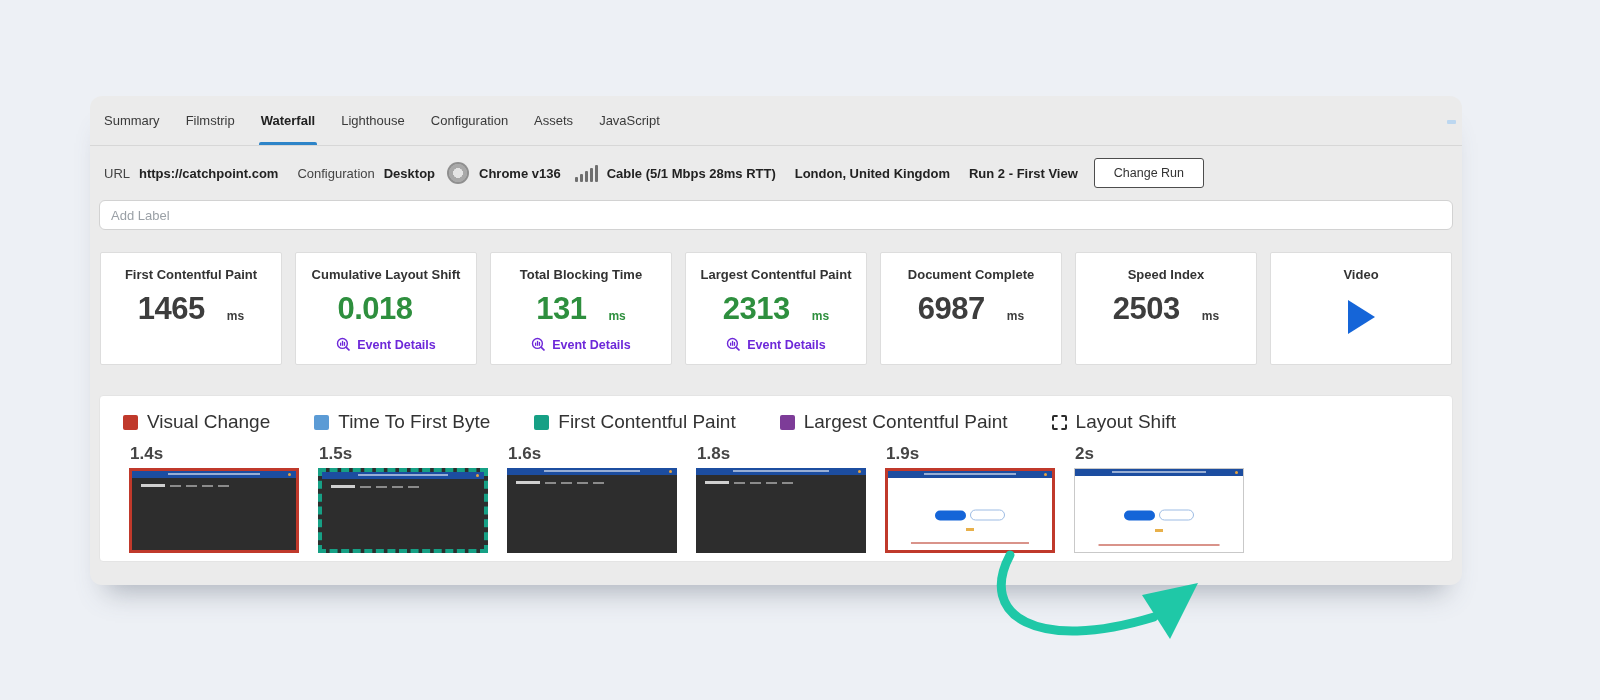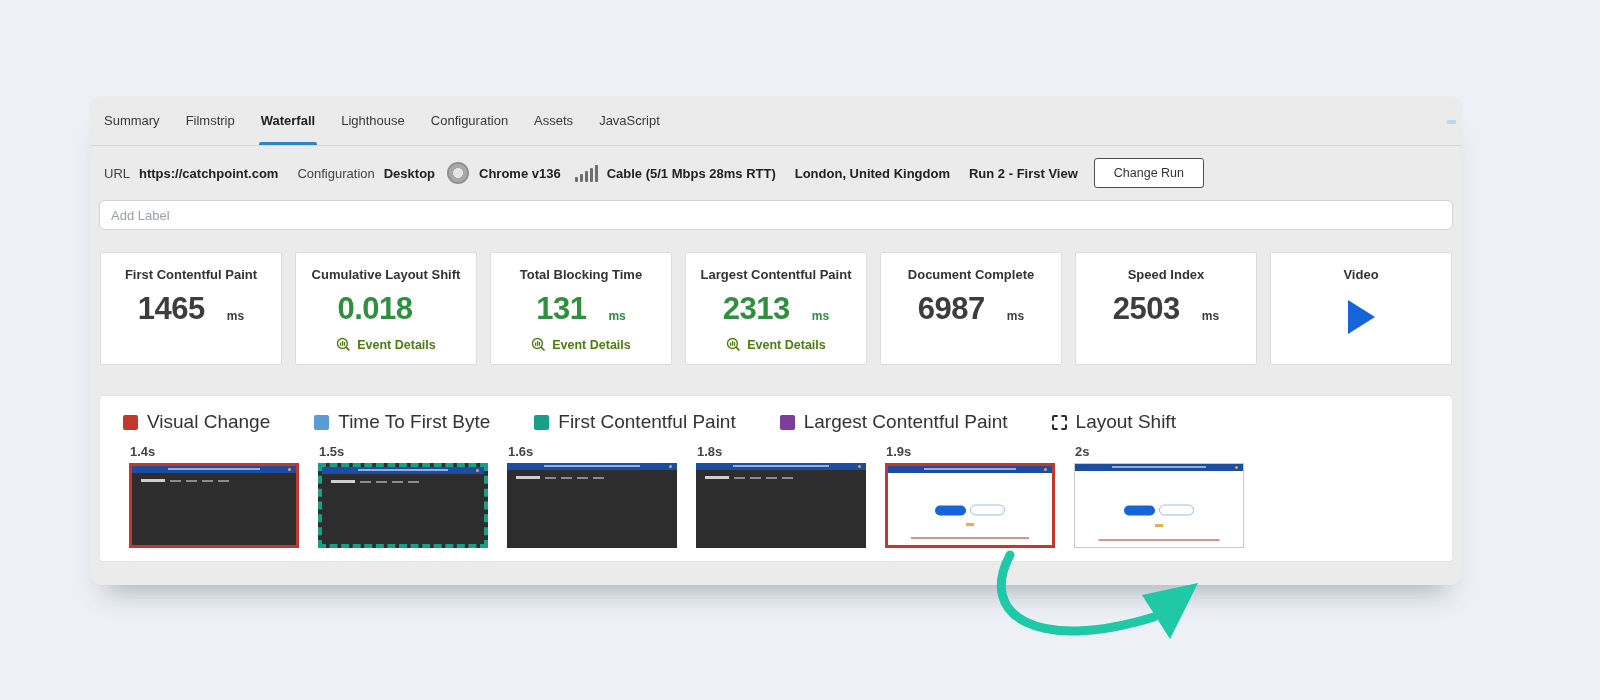"Event Details" .evt { color: #4d7c0f -> #6d28d9 }
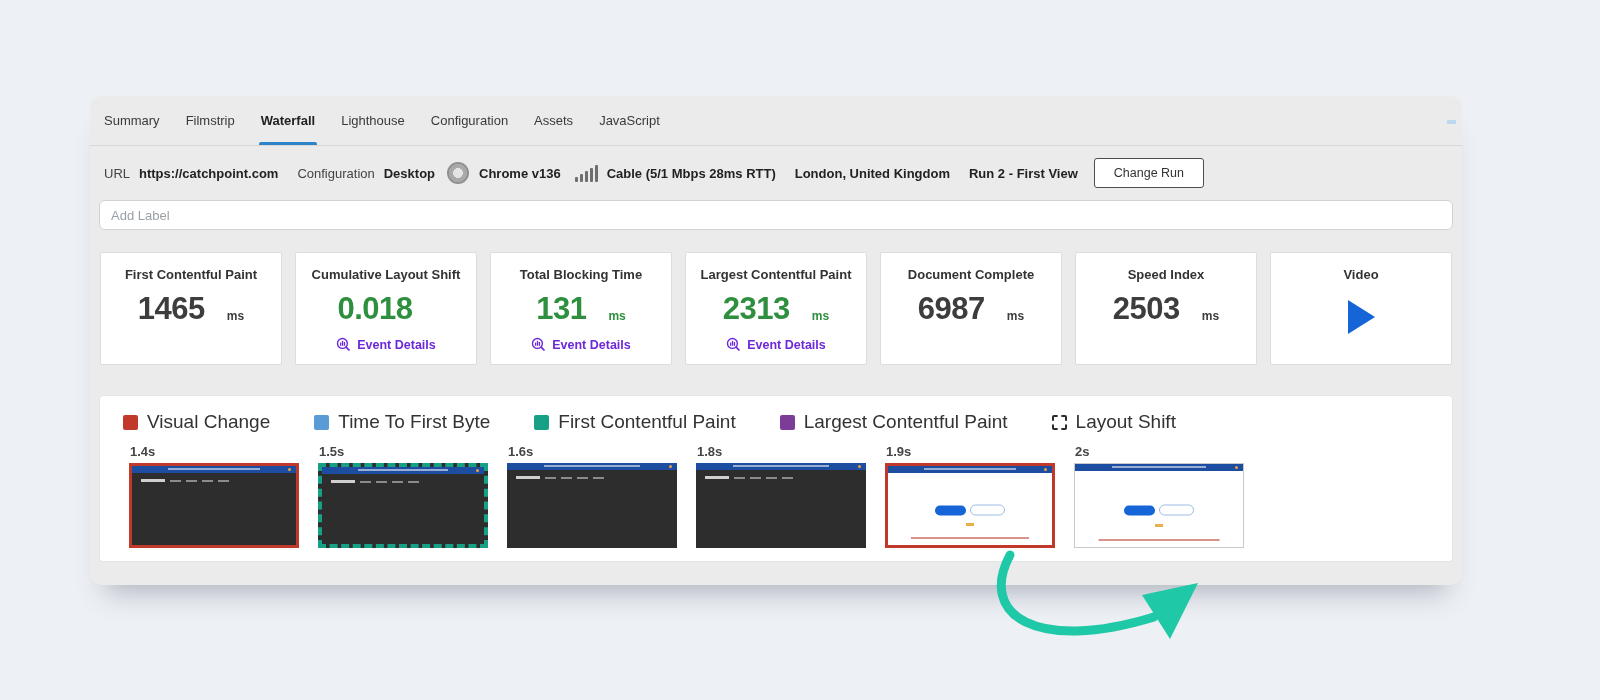"1.4s" .frame-time { font-size: 13px -> 17px }
